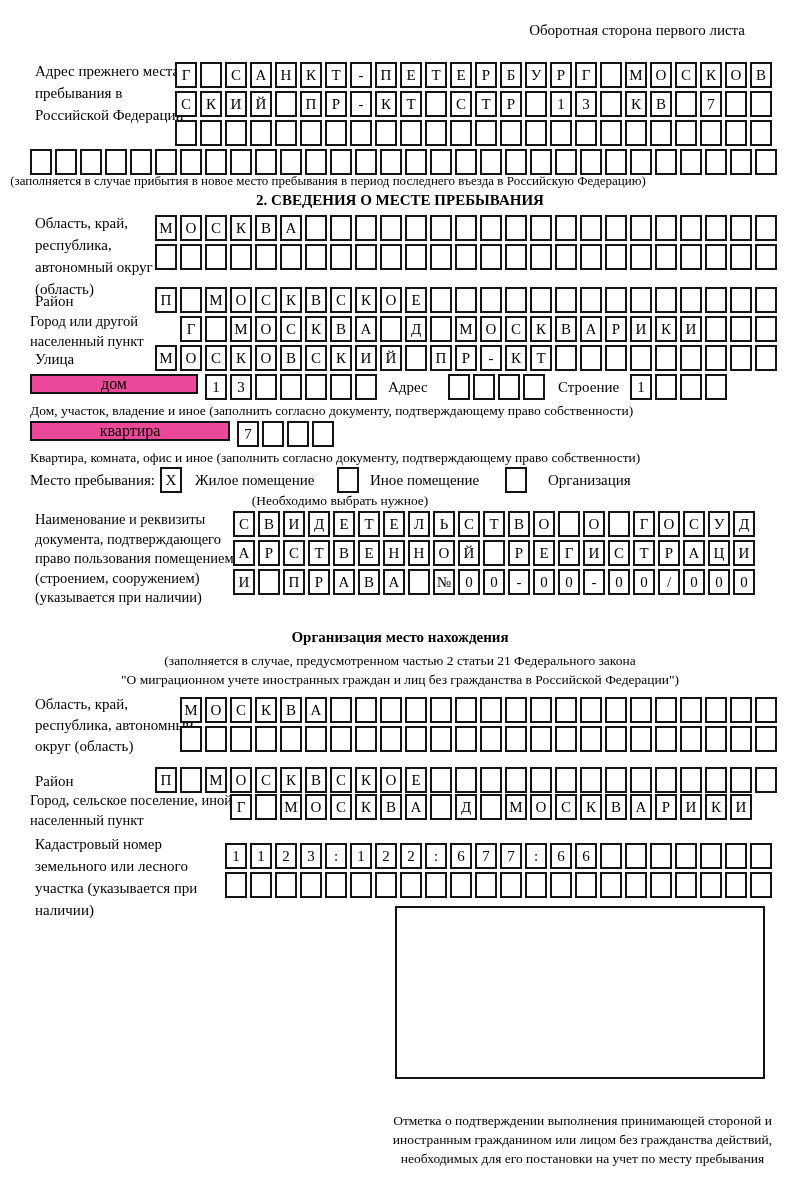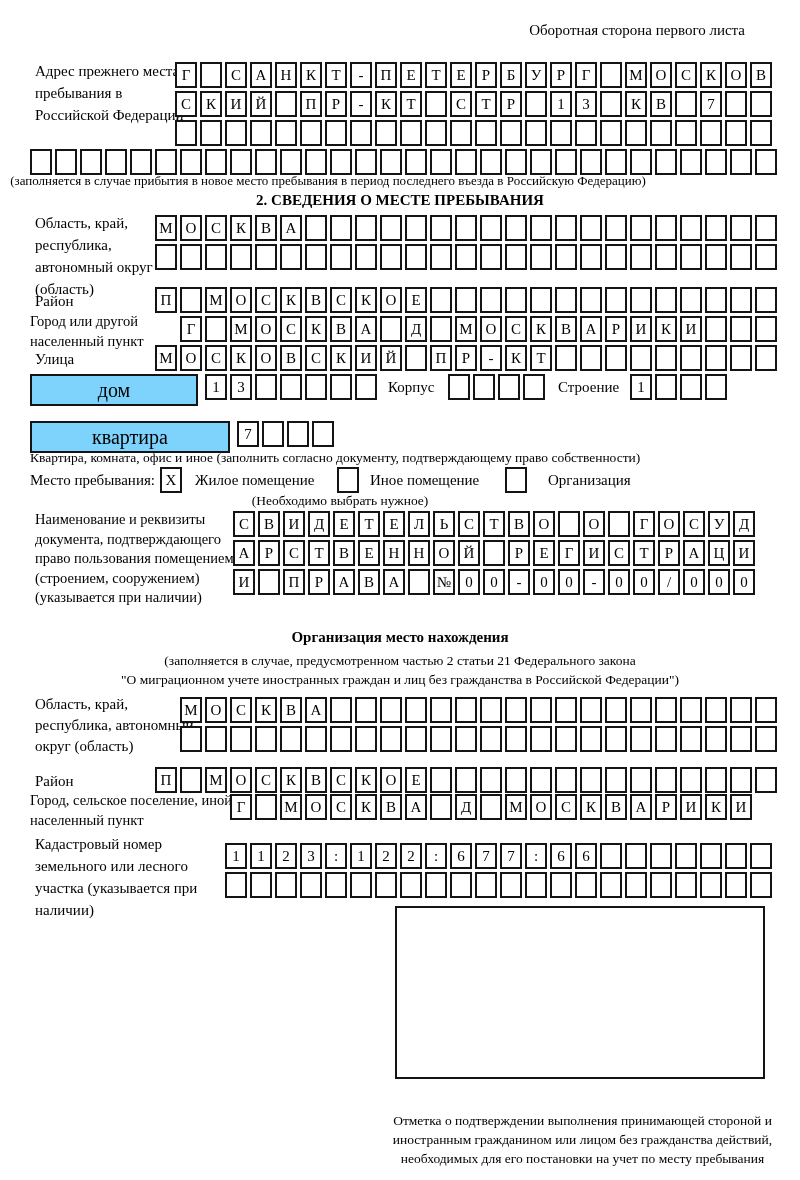"дом" .widebox { background: #7dd3fc -> #ec4899; font-size: 20px -> 16px; height: 32px -> 20px }
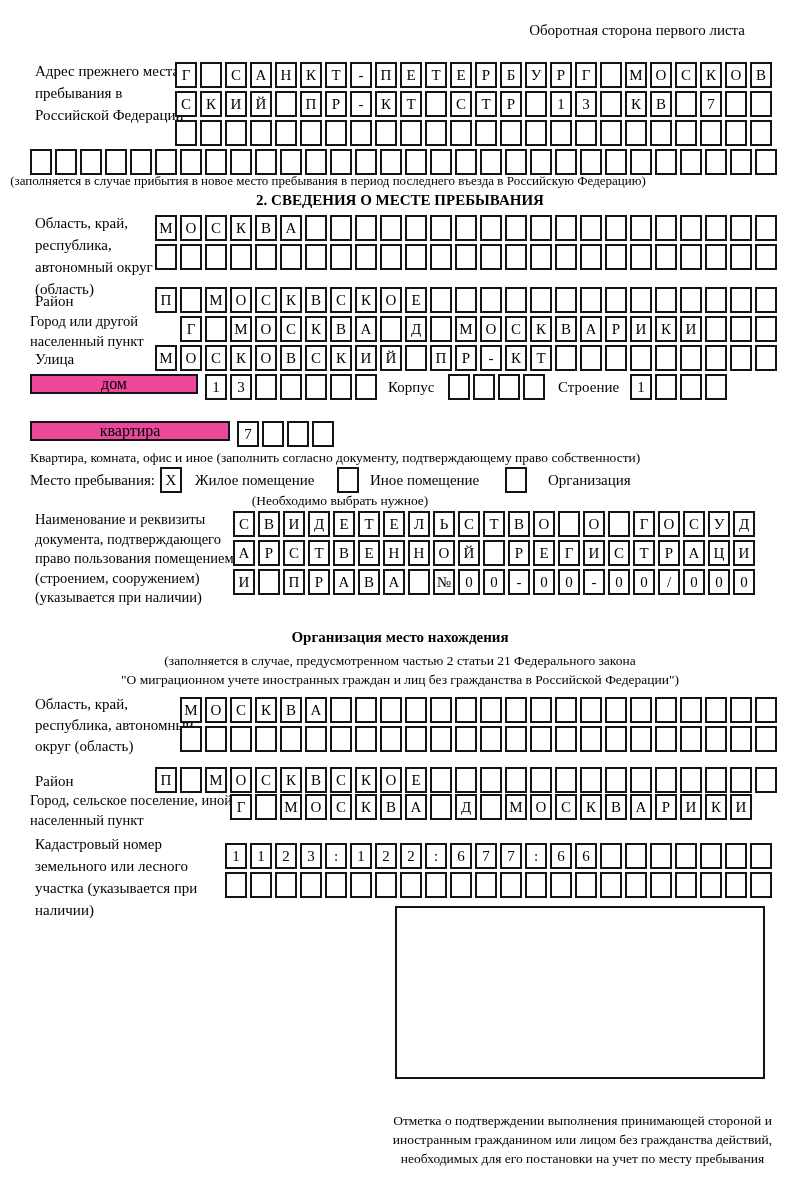"Корпус" div.abs { text: Корпус -> Адрес }
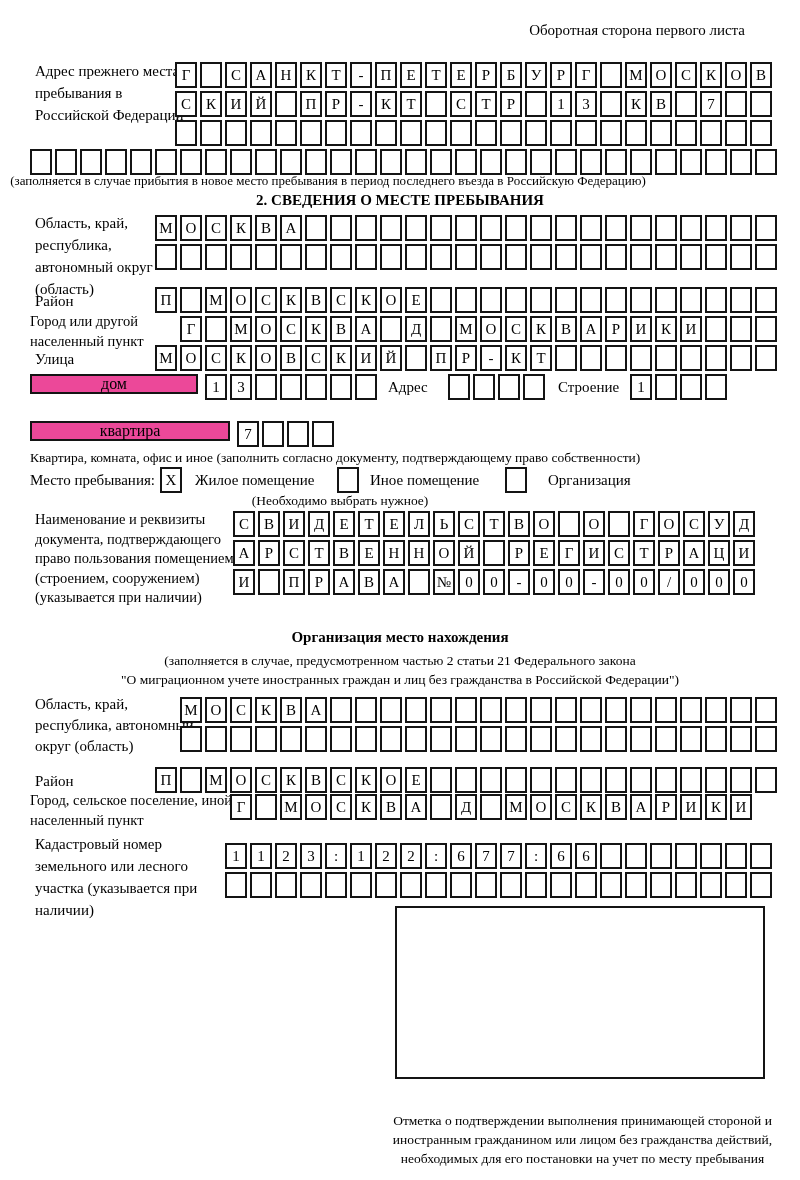"Дом, участок, владение и иное" div.abs { html: none -> <div>Дом, участок, владение и иное (заполнить согласно документу, подтверждающему право собственности)</div> }
